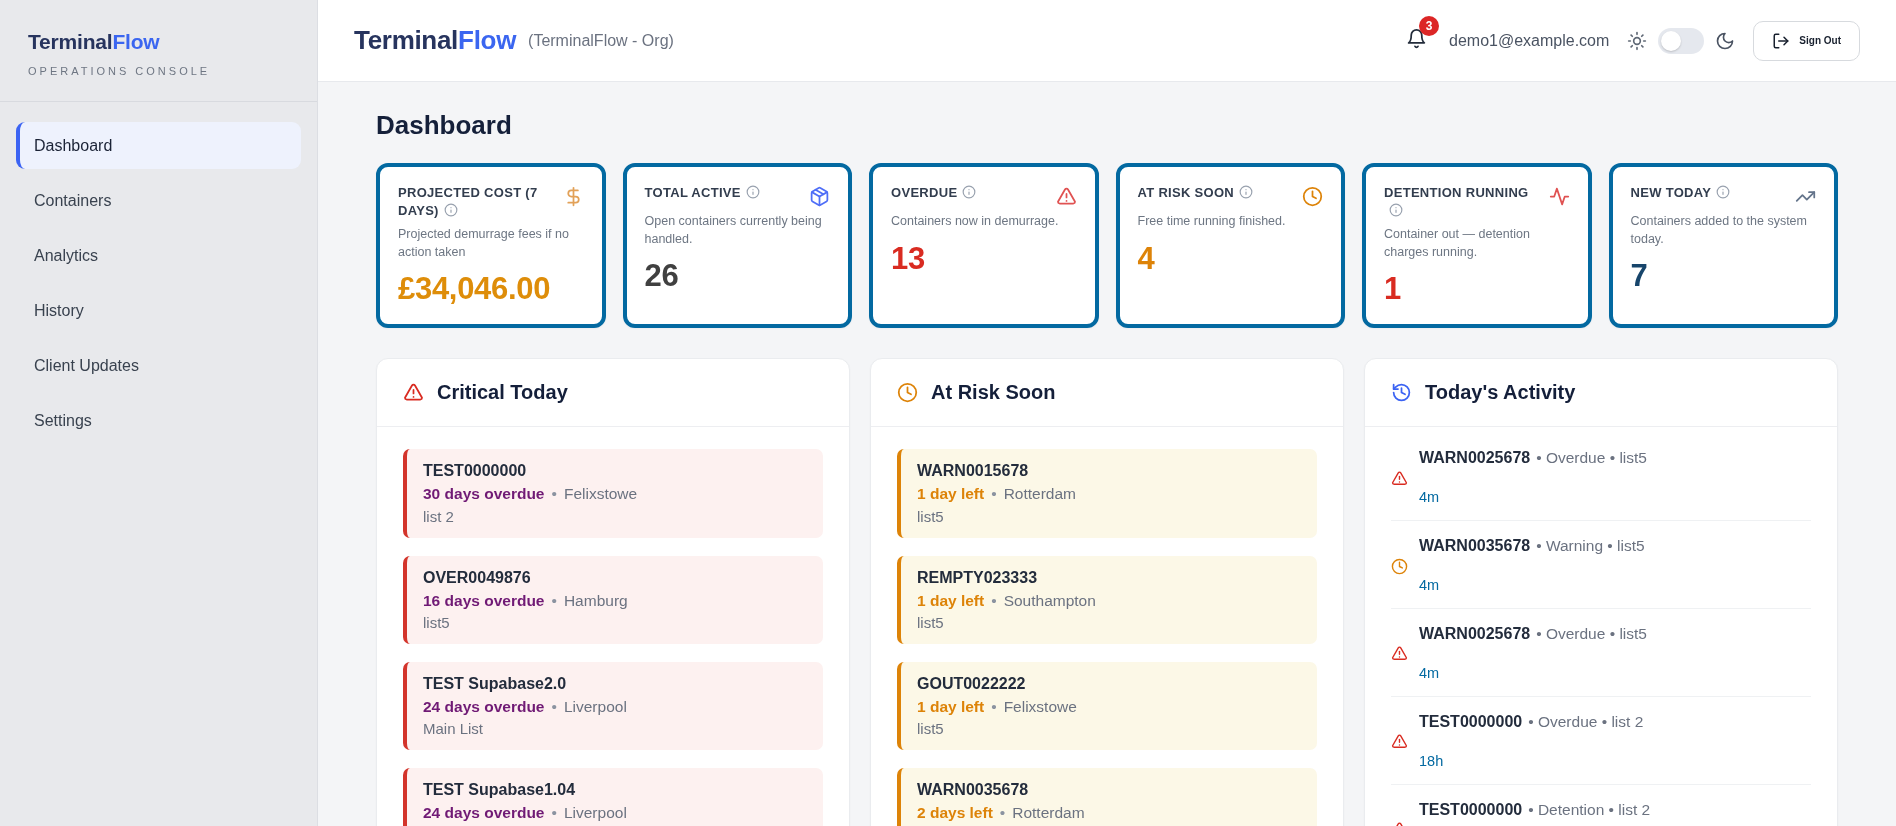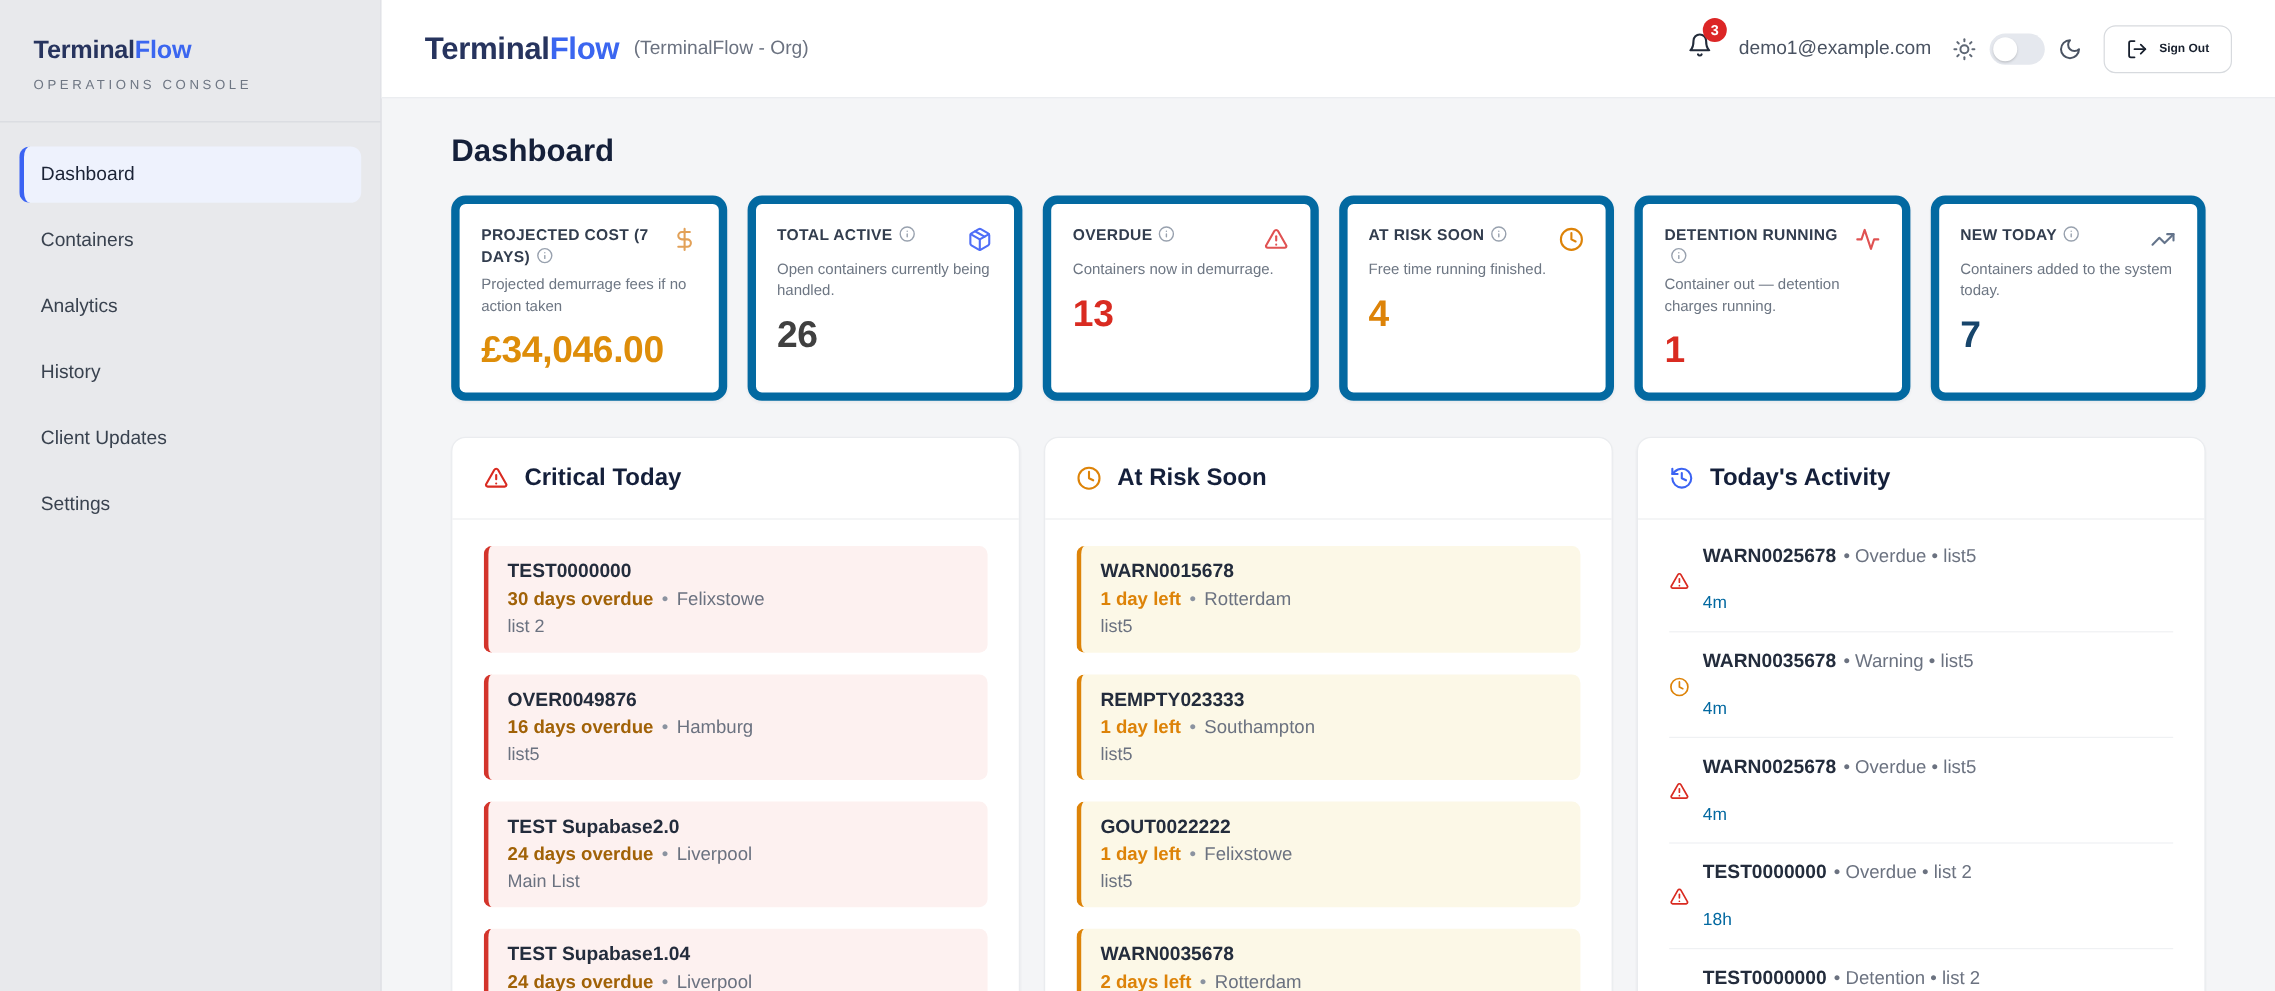"PROJECTED COST (7 DAYS)" .stat-card { border: 7px solid #0369a1 -> 4px solid #0369a1 }
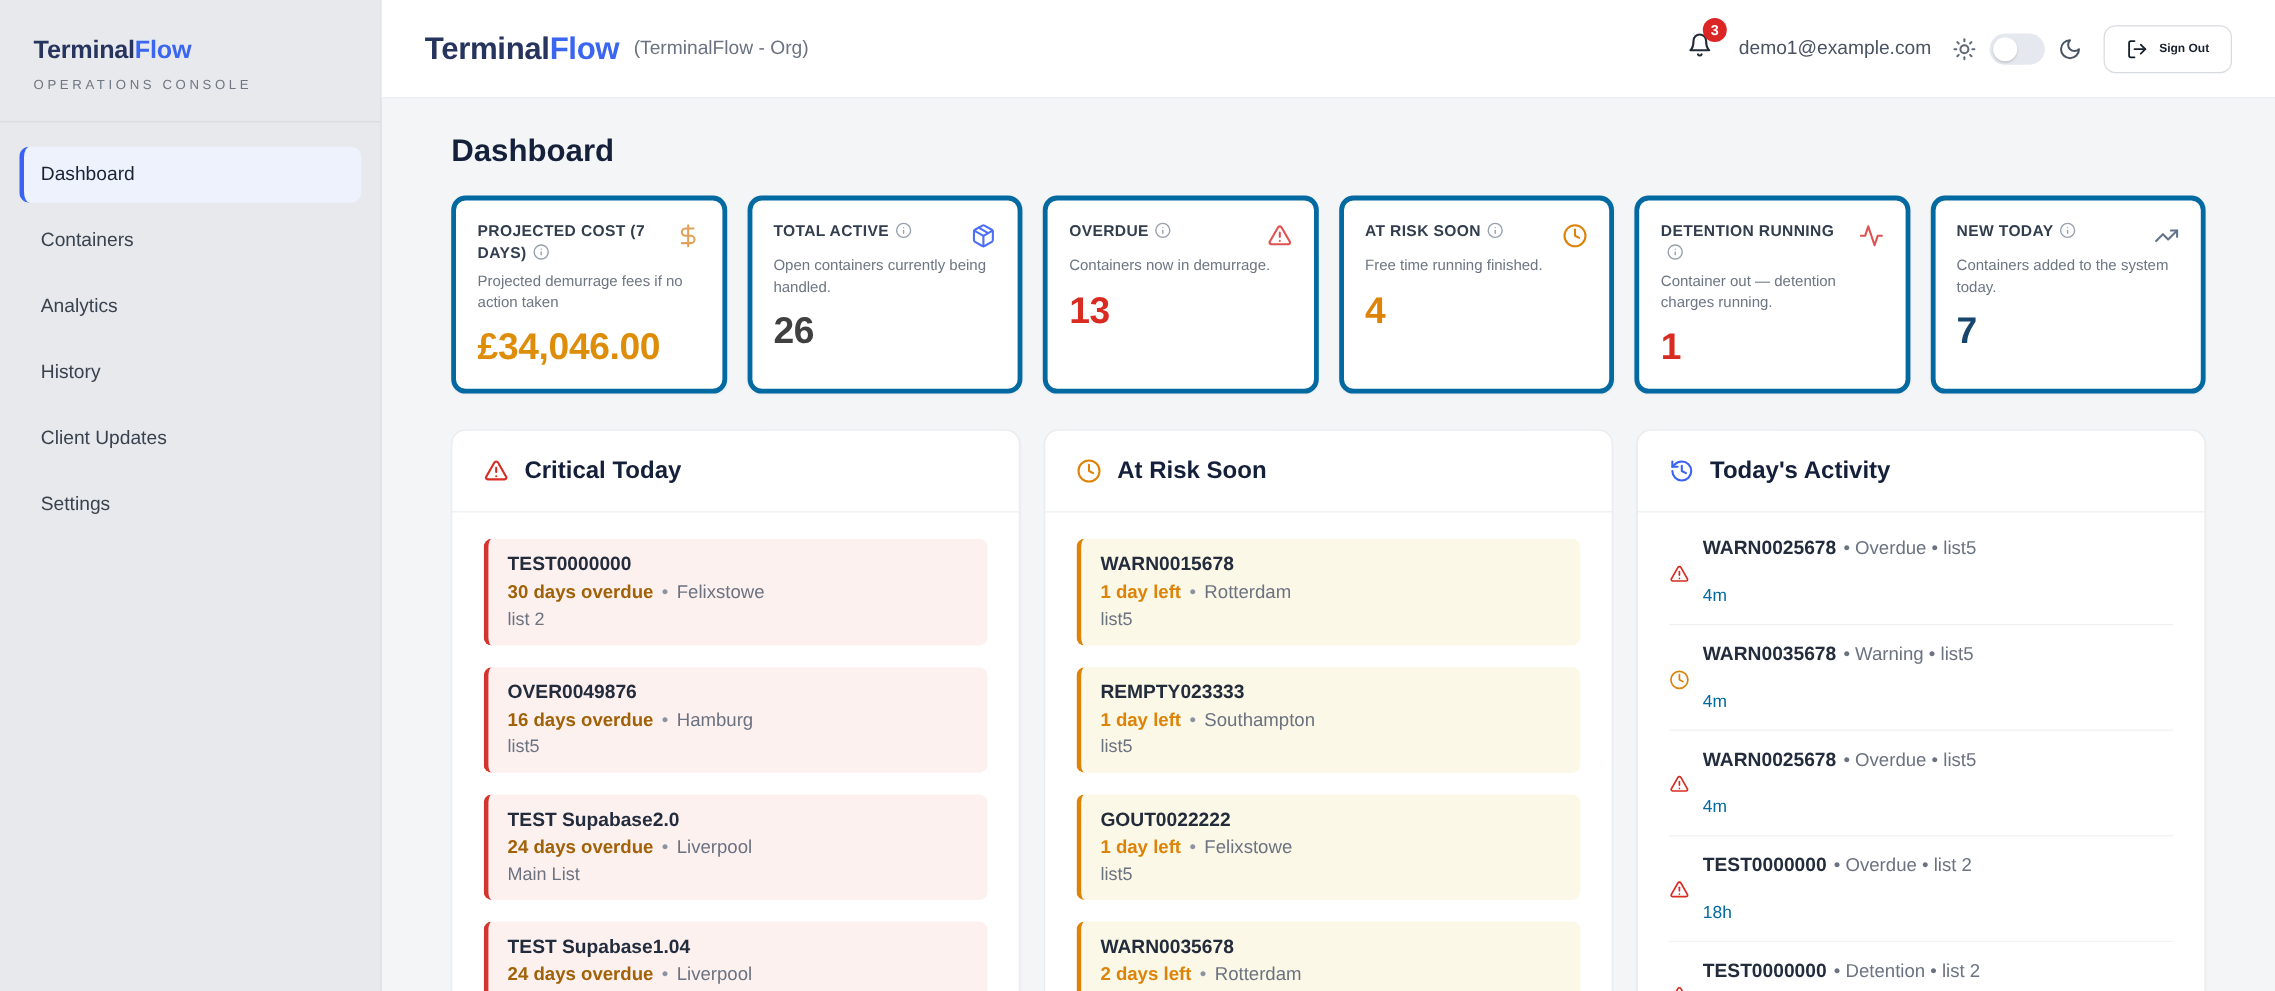"30 days overdue" .critical-item .alert-status { color: #a16207 -> #701a75 }
